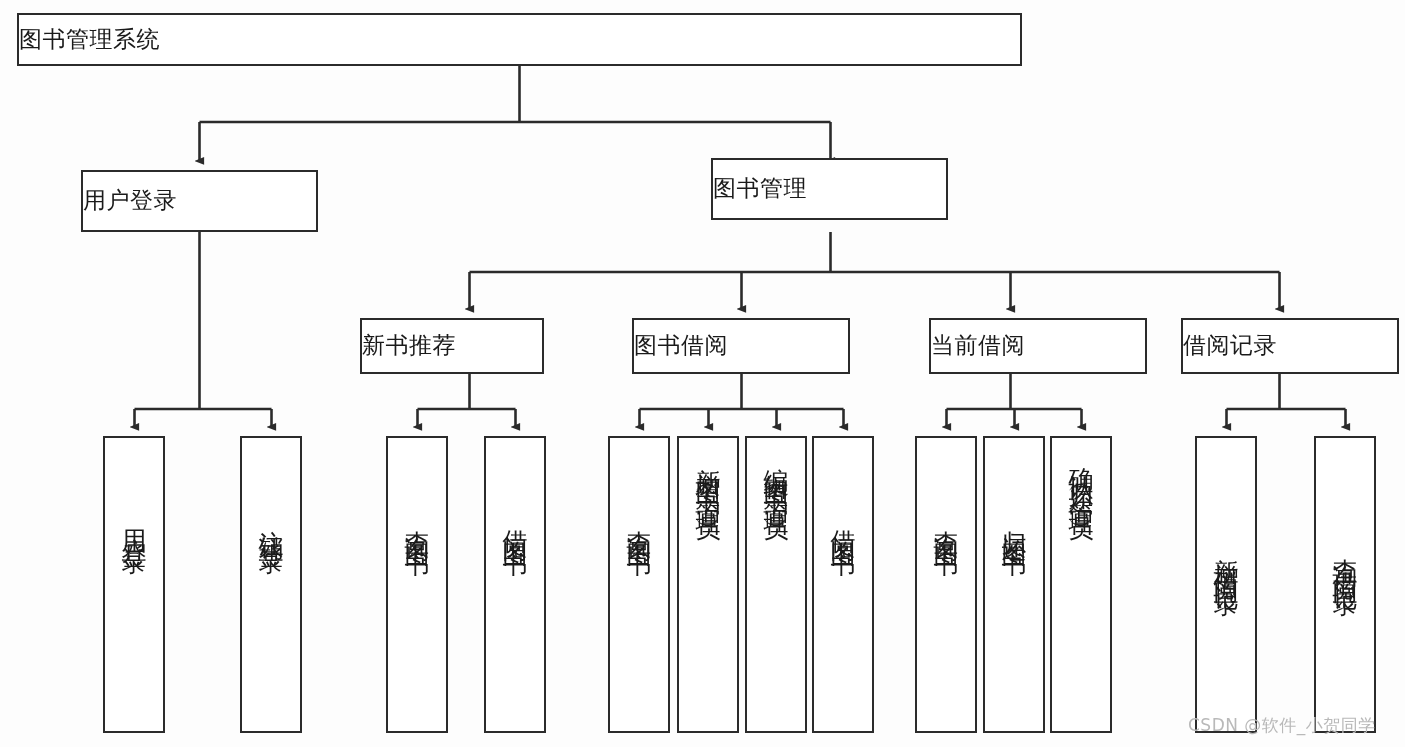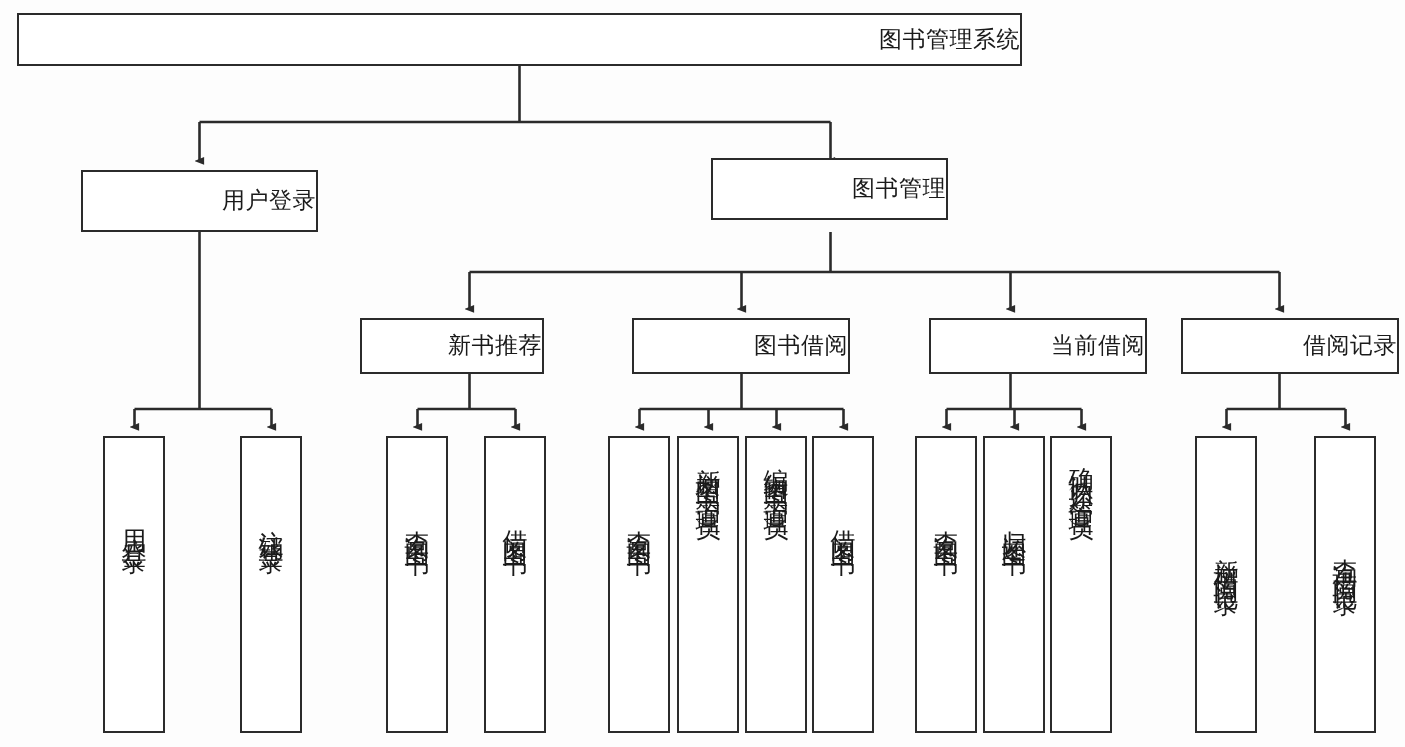"图书管理系统" .node { justify-content: flex-end -> flex-start }
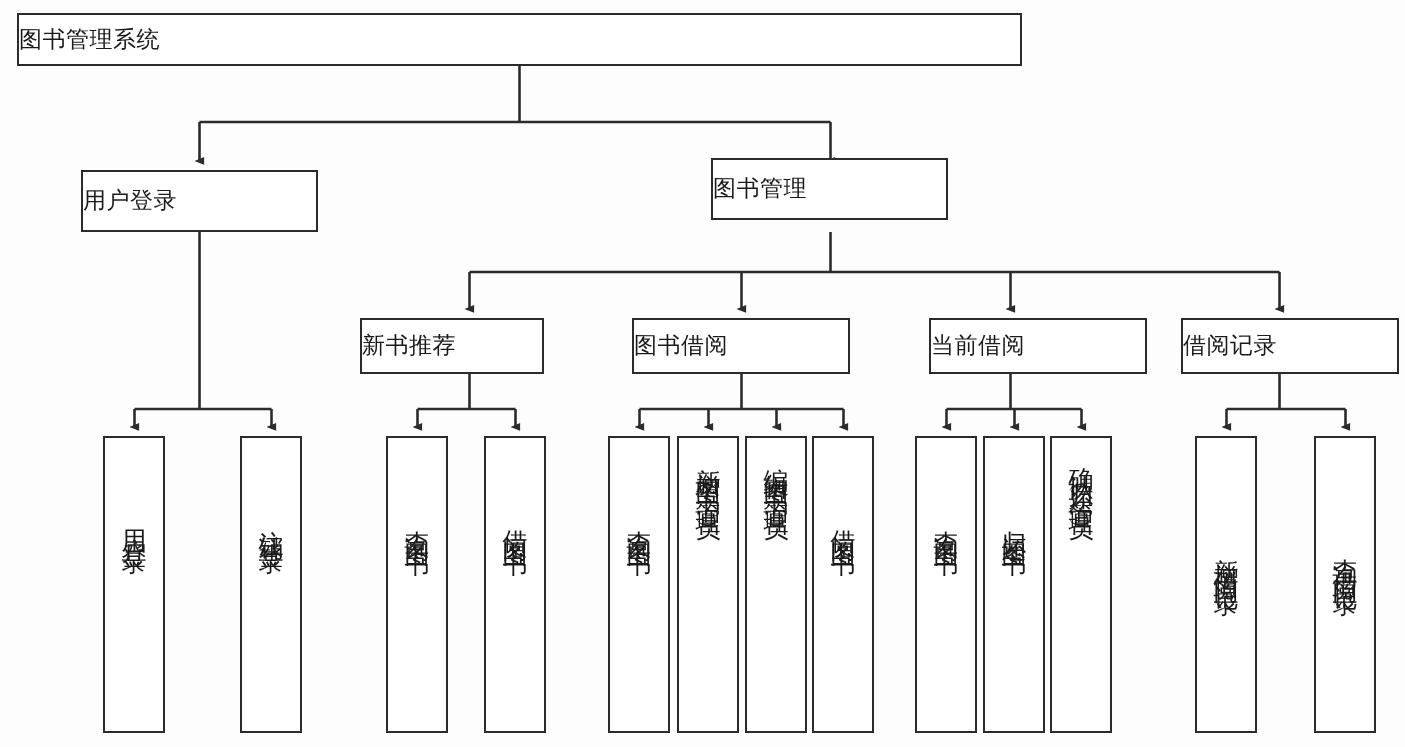"CSDN @软件_小贺同学" div.watermark { html: none -> <div>CSDN @软件_小贺同学</div> }
